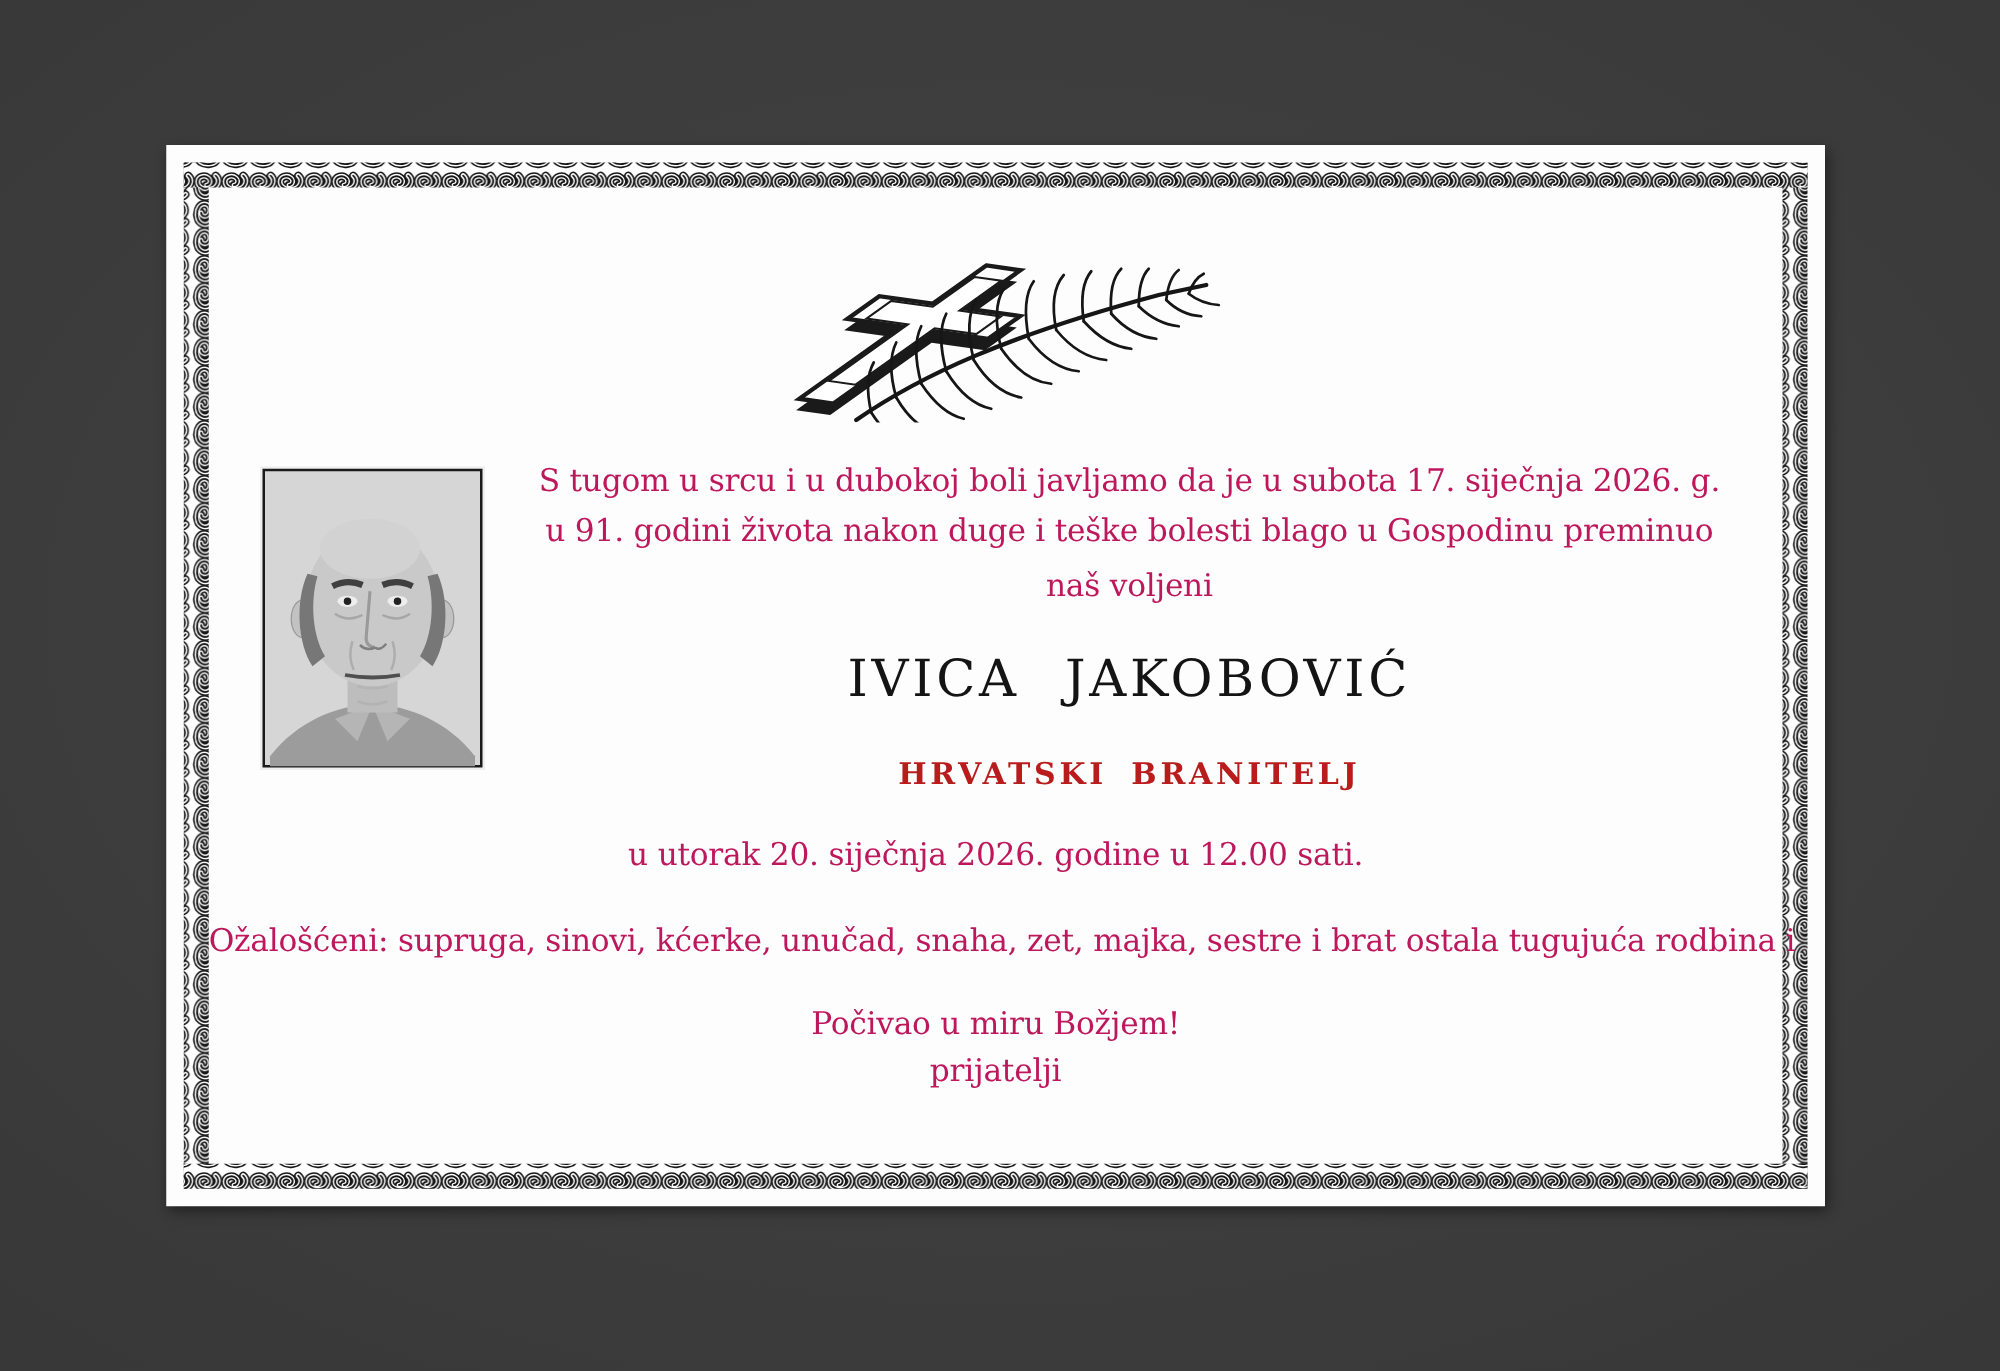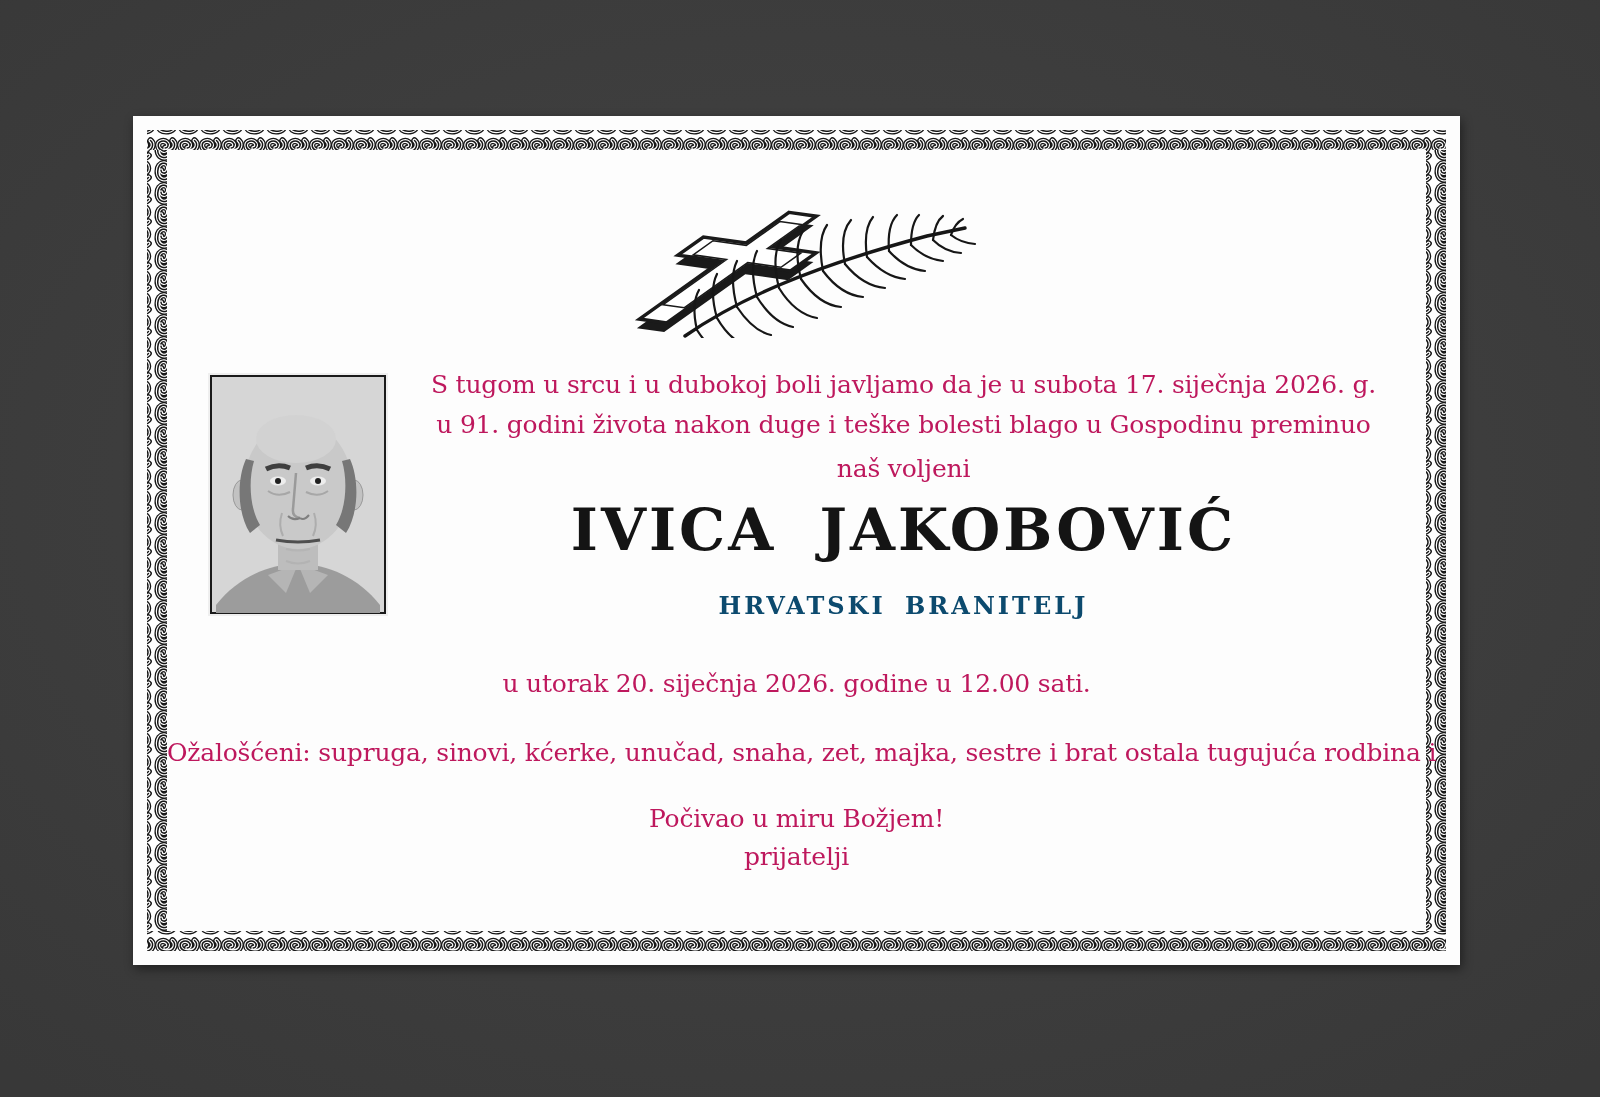"IVICA JAKOBOVIĆ" .name { font-size: 58px -> 41px; font-weight: bold -> normal; margin-top: 10px -> 23px }
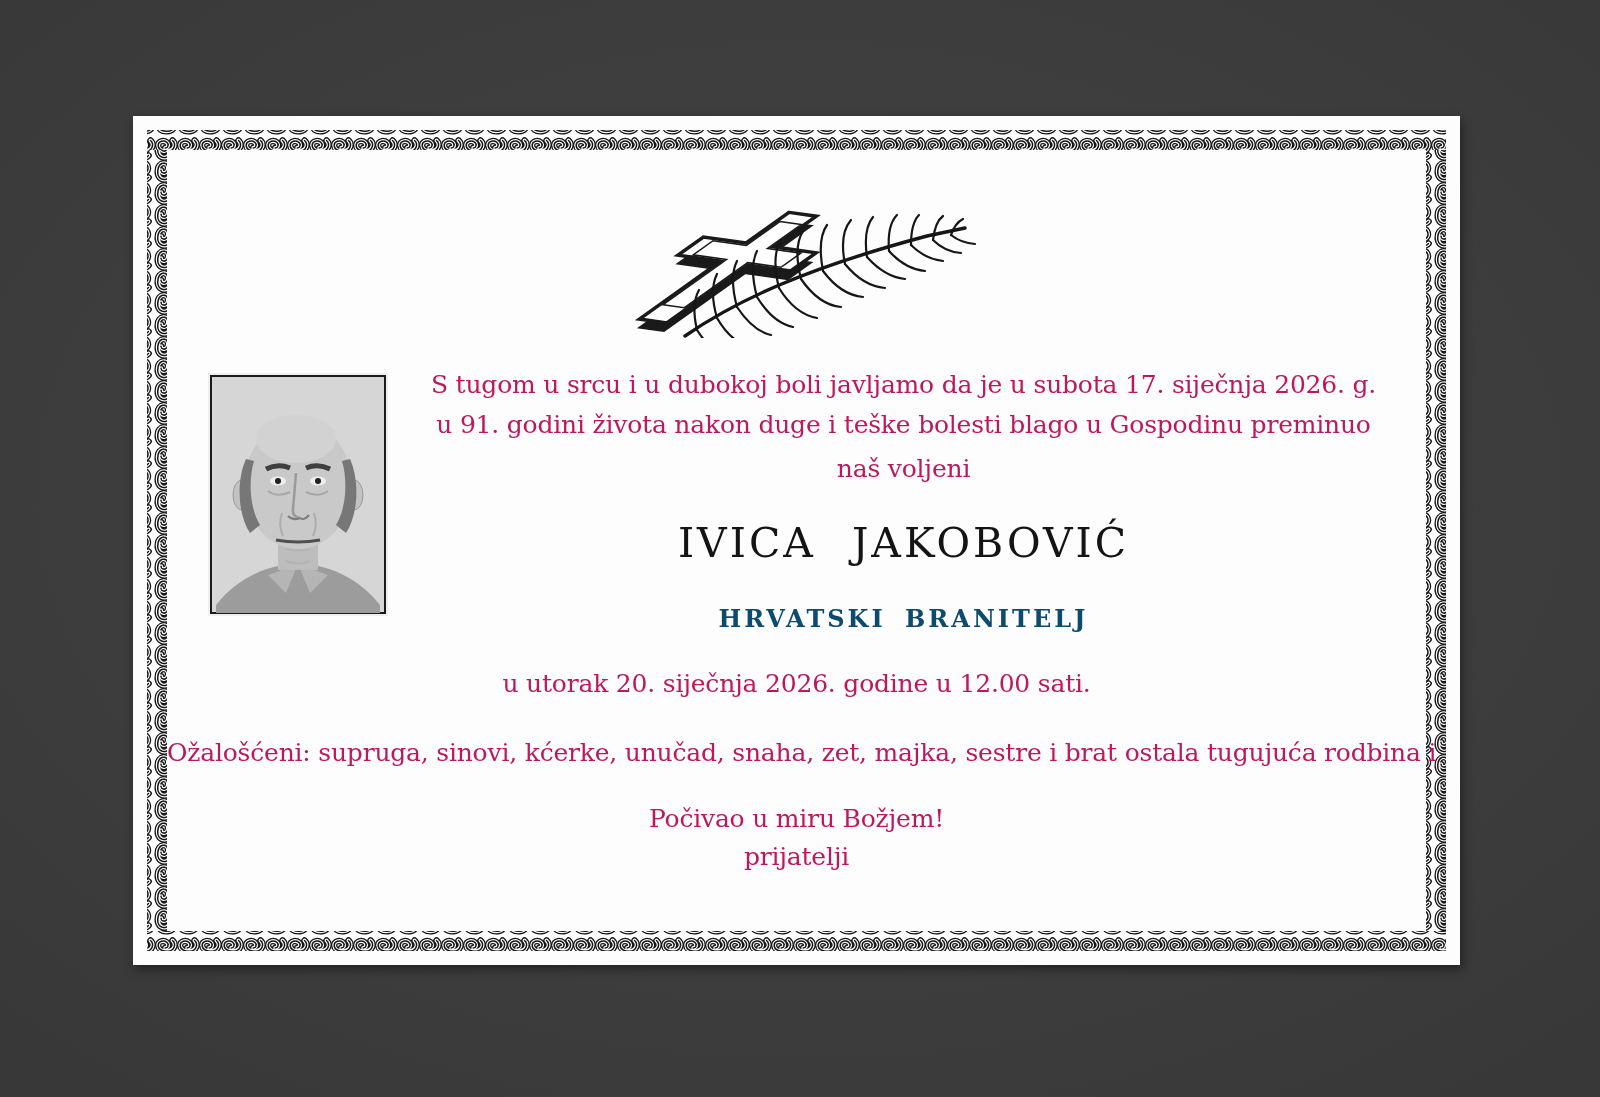"HRVATSKI BRANITELJ" .honorific { color: #0c4a6e -> #b91c1c }
